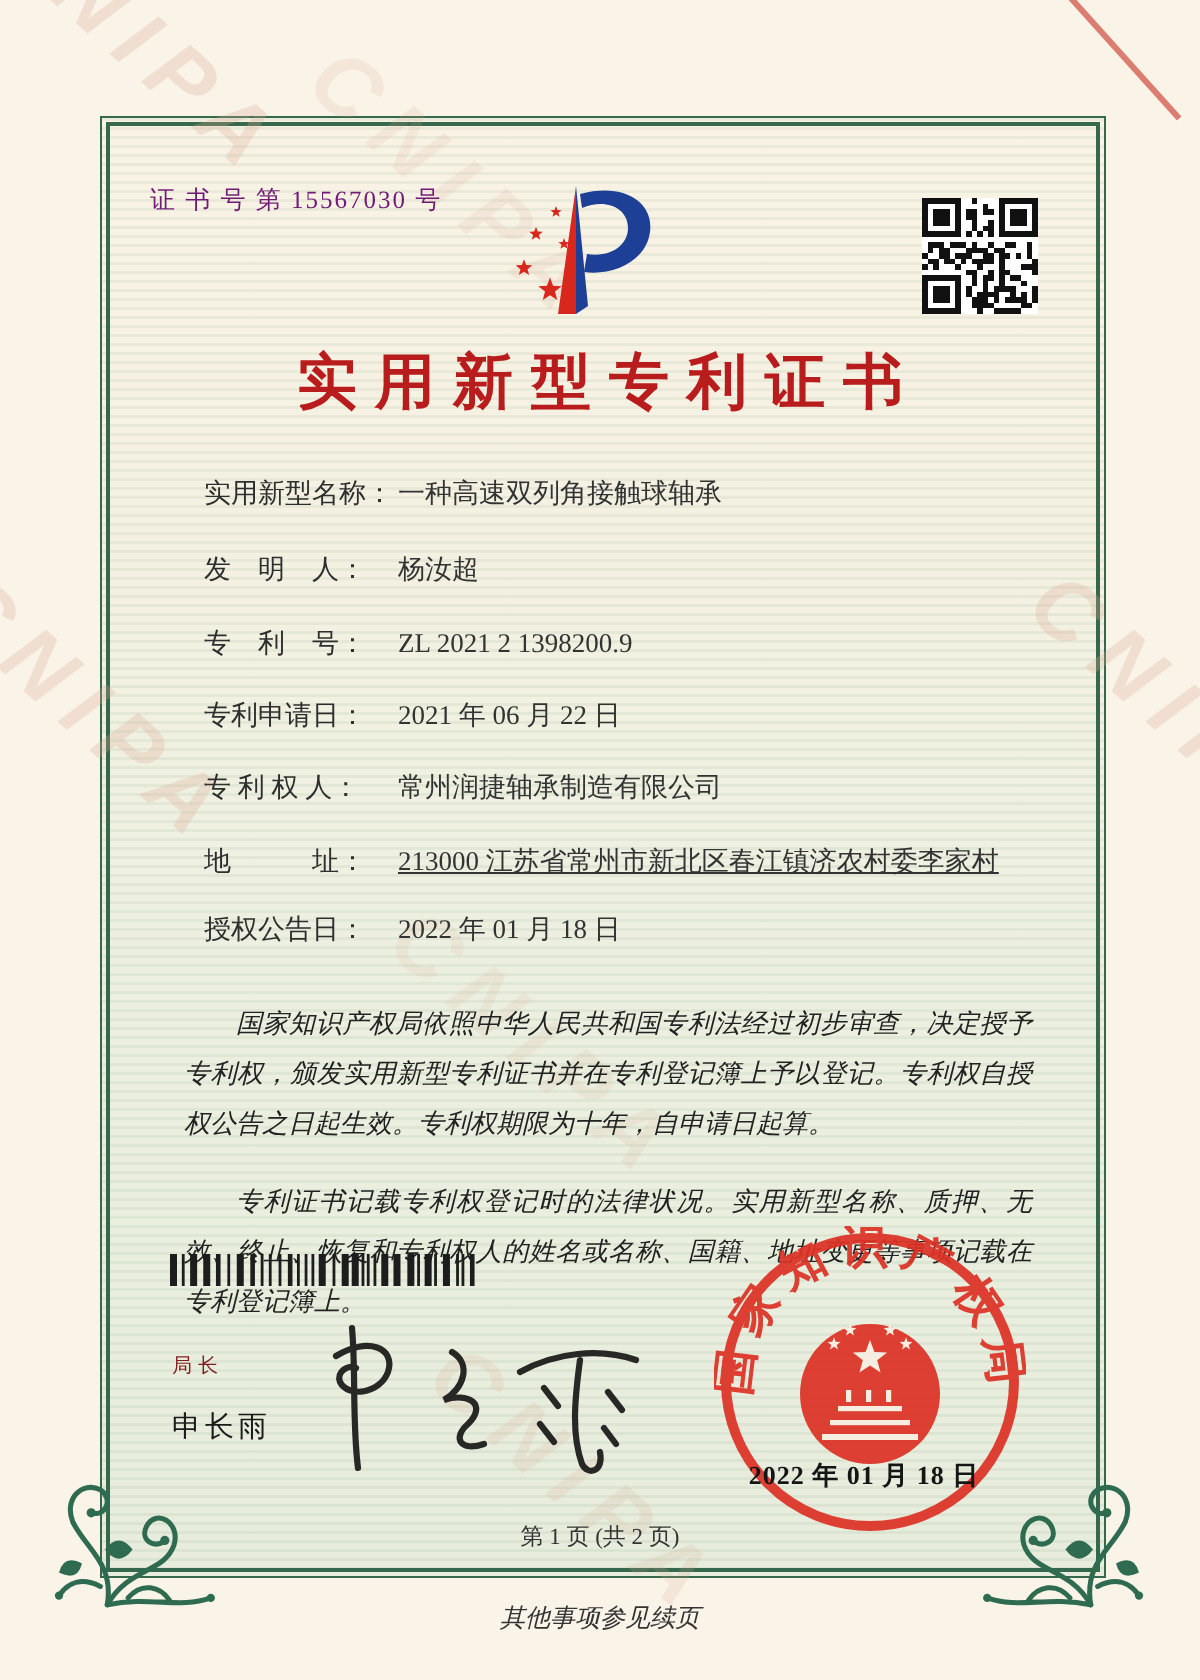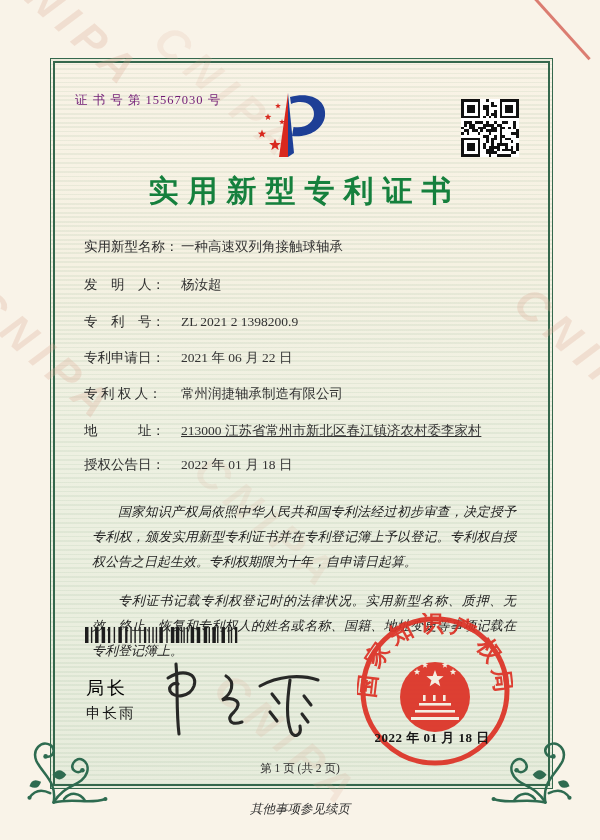"实用新型专利证书" .title { color: #15803d -> #b91c1c }
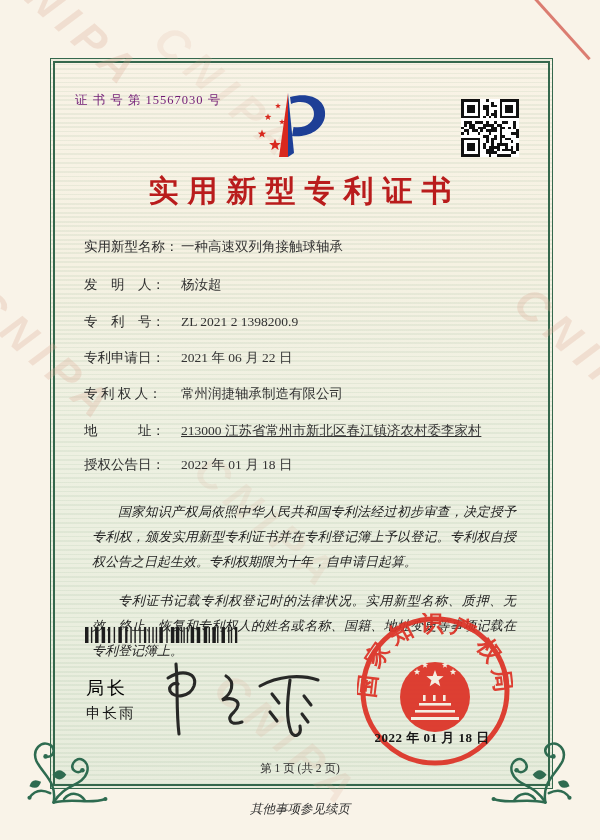"实用新型名称： 一种高速双列角接触球轴承" .frow { left: 0 -> 18px }
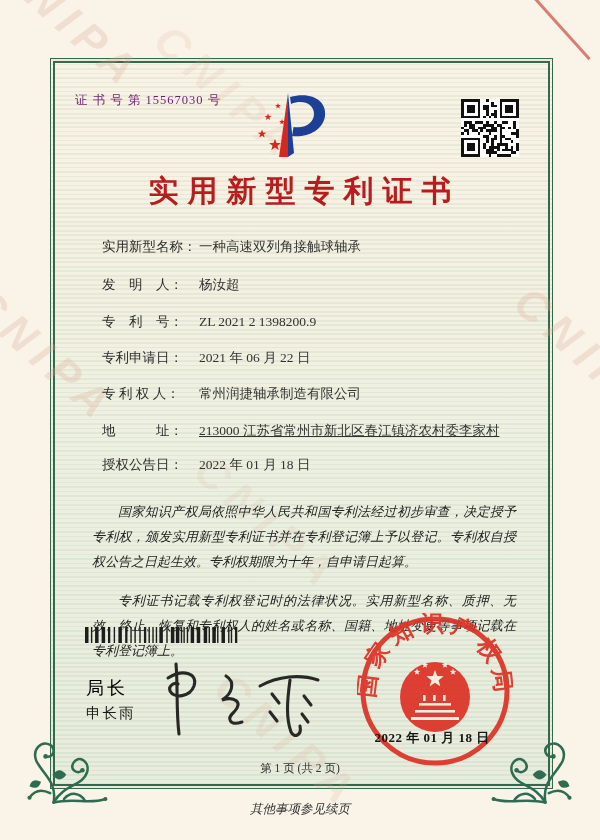"局长" .sig-title { color: #000000 -> #7f1d1d; font-size: 18px -> 10px }
